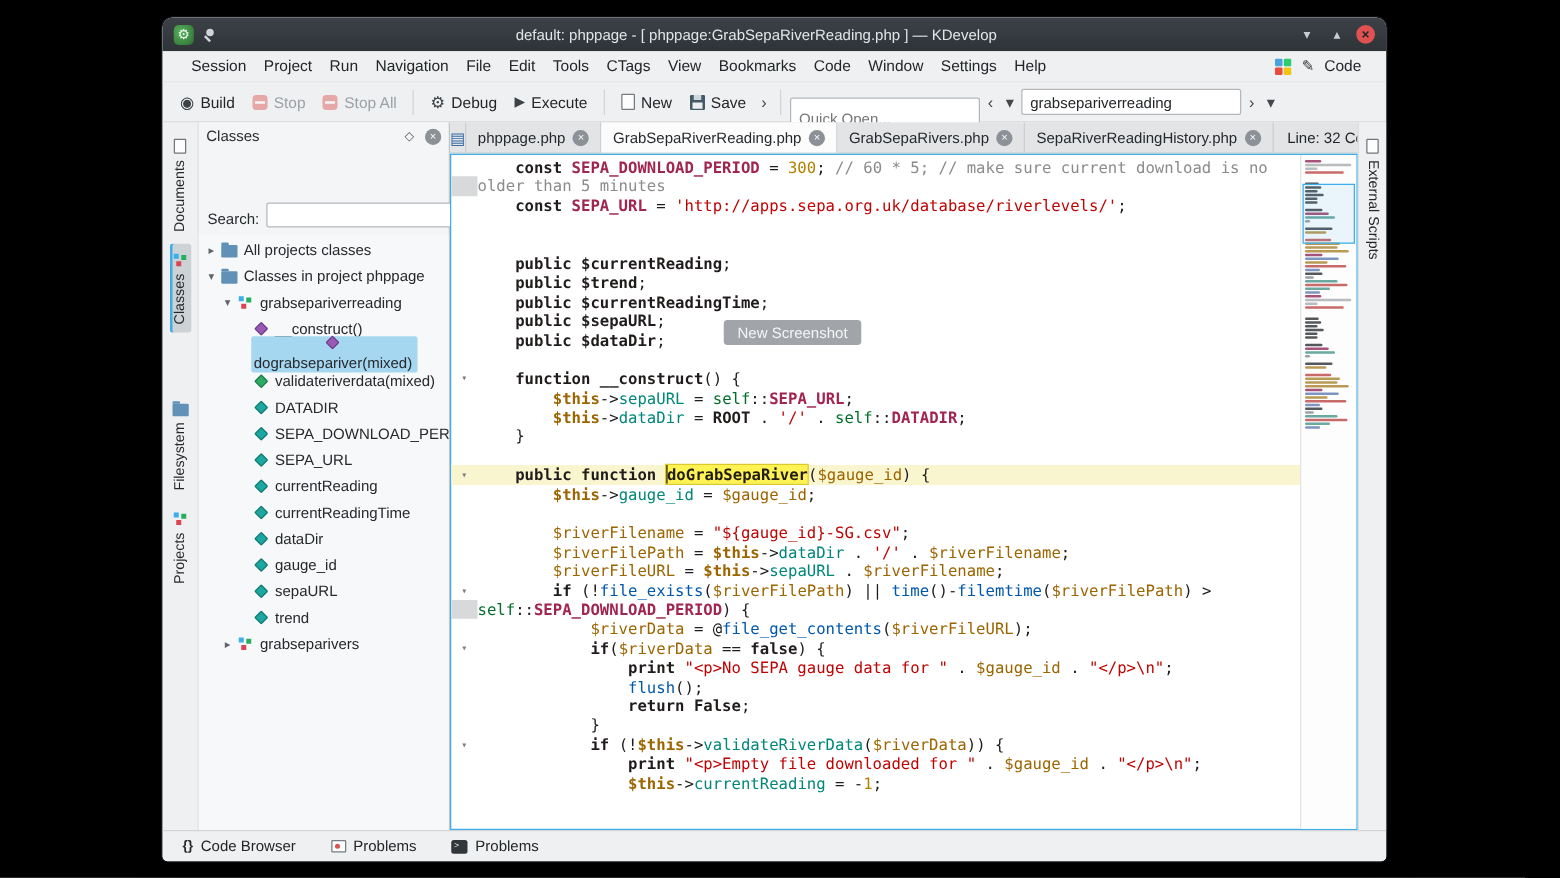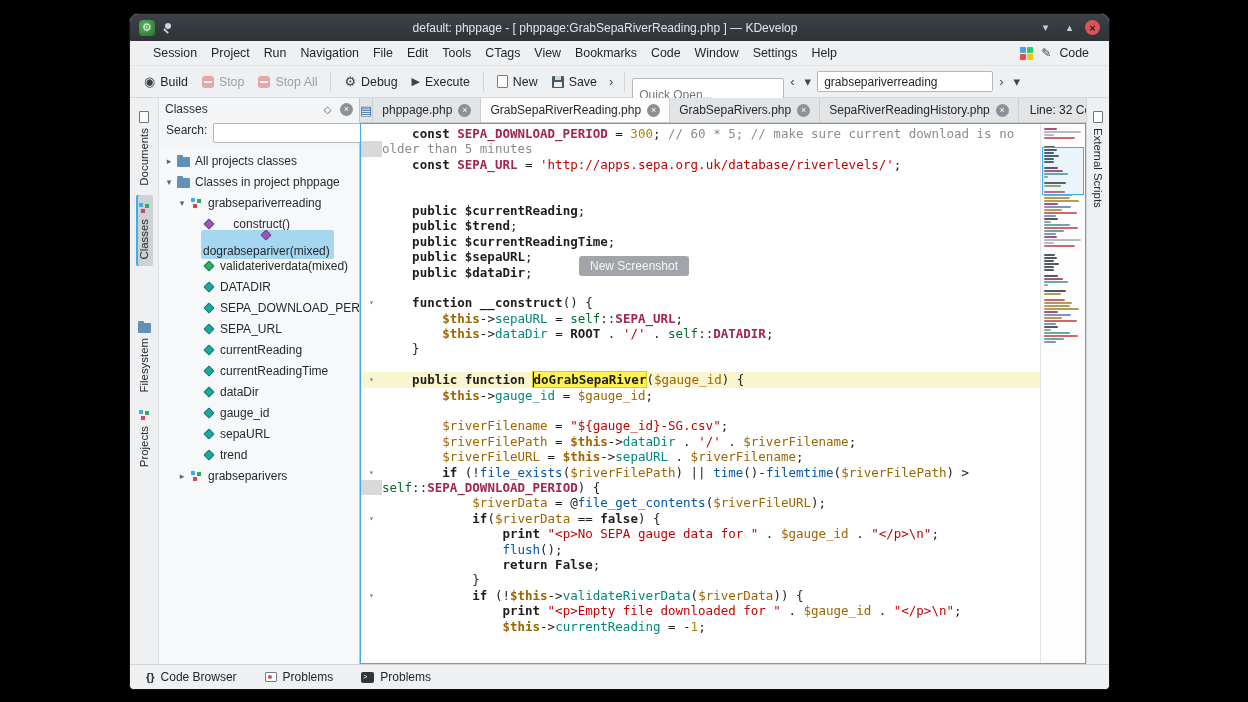"Search:" .panel-search { align-items: flex-start -> flex-end; margin-top: none -> 39px }
